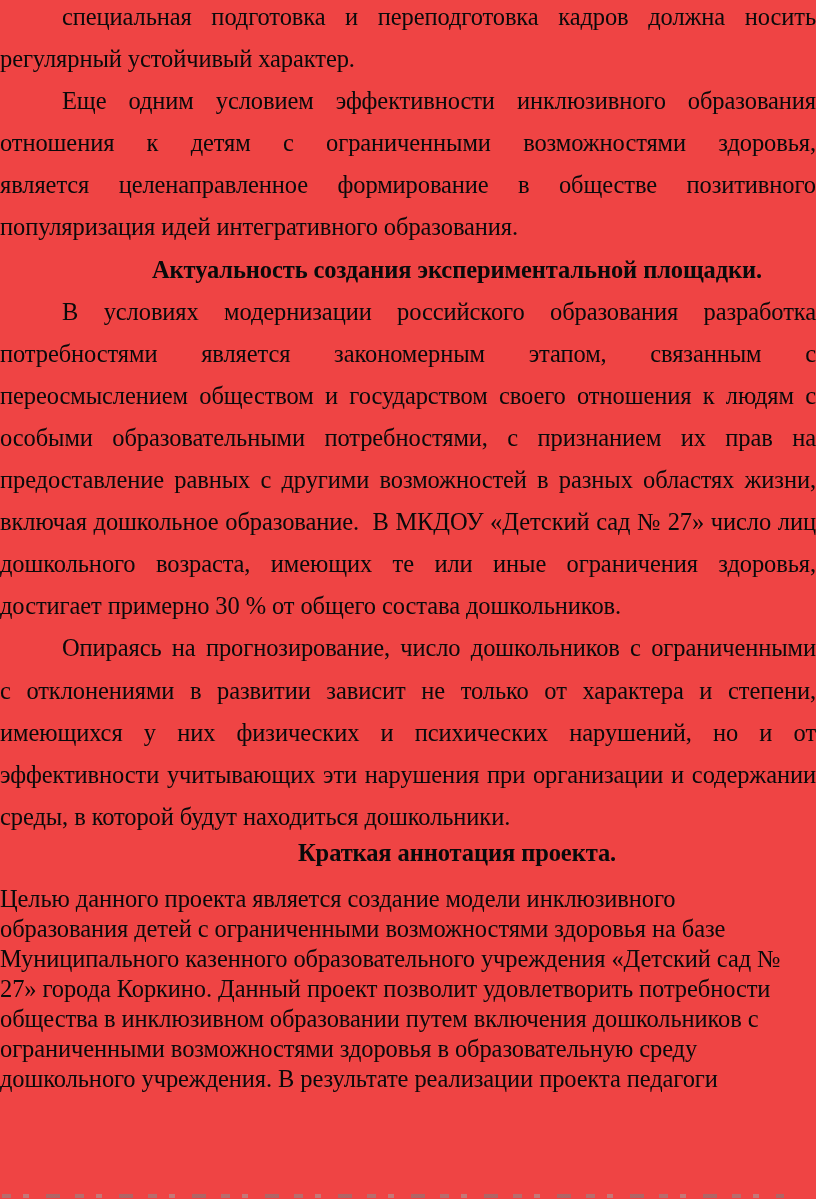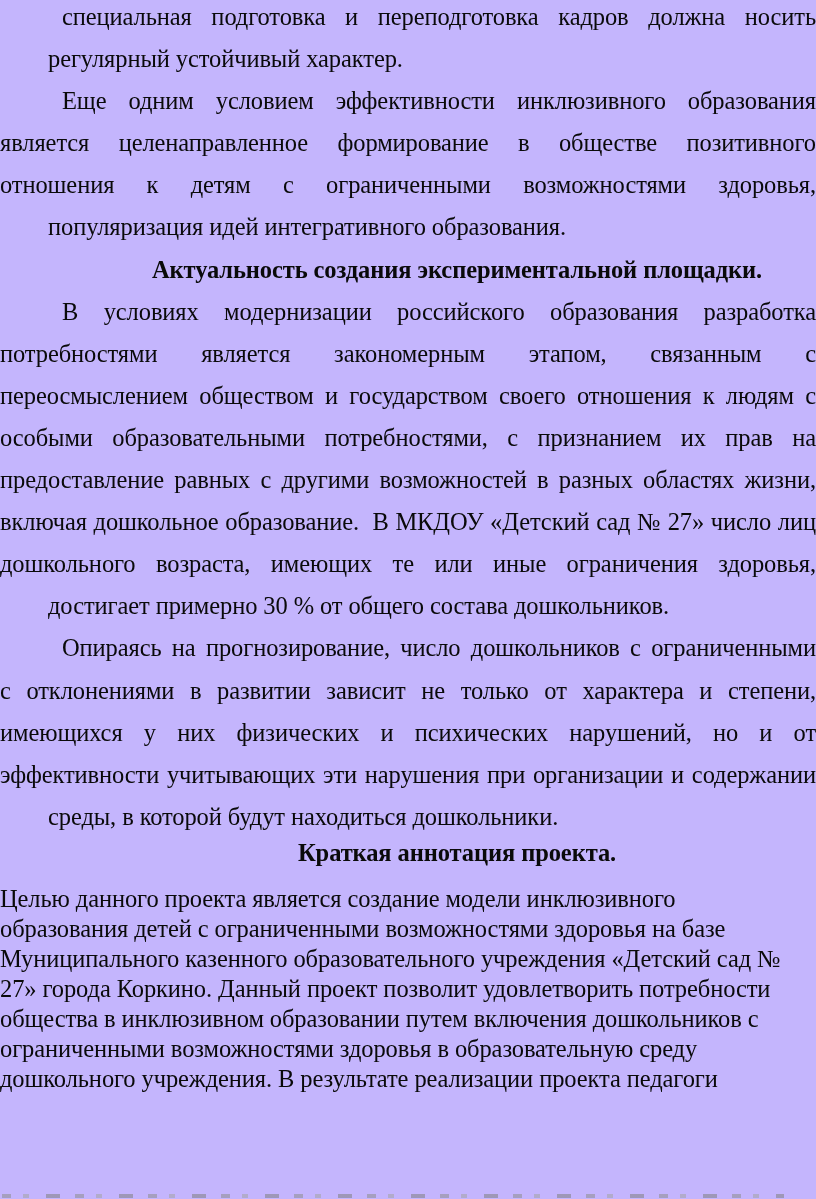"специальная подготовка и переподготовка" .page { background: #c4b5fd -> #ef4444 }
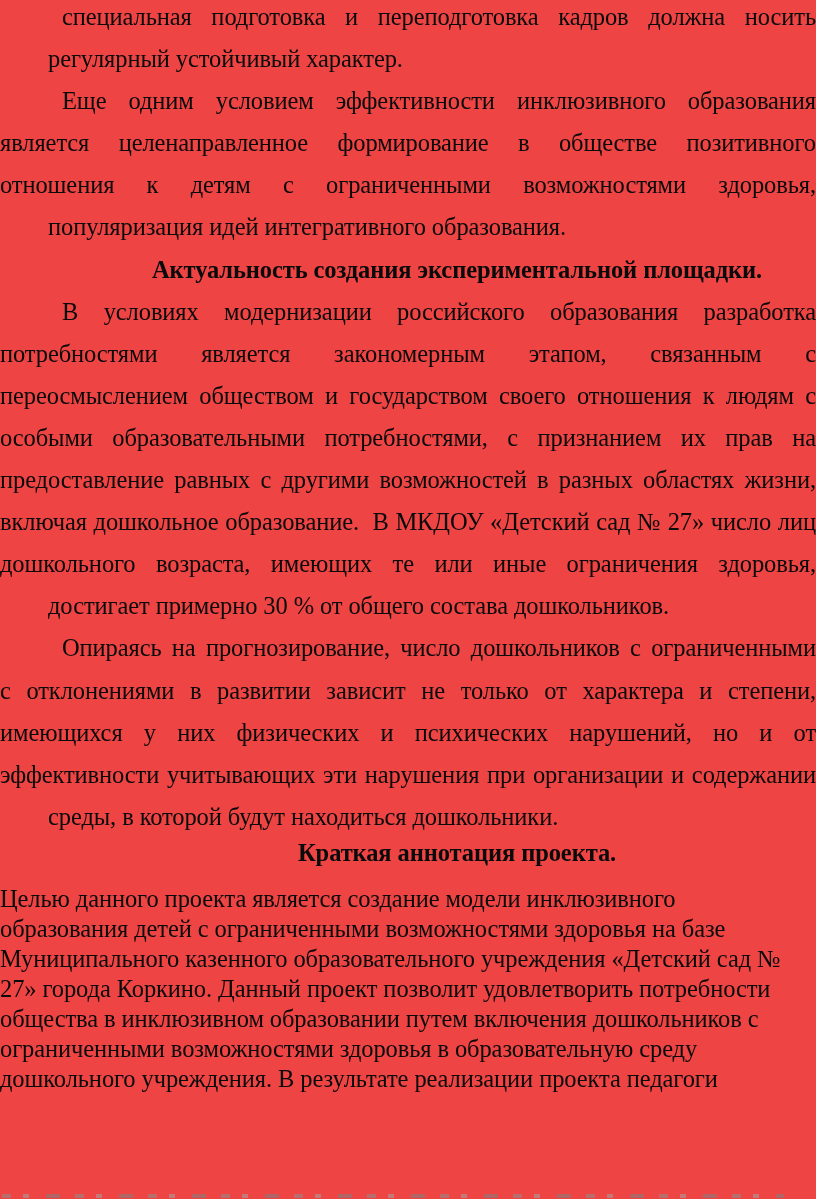"регулярный устойчивый характер." .align-justify .line.last { padding-left: 48px -> none }
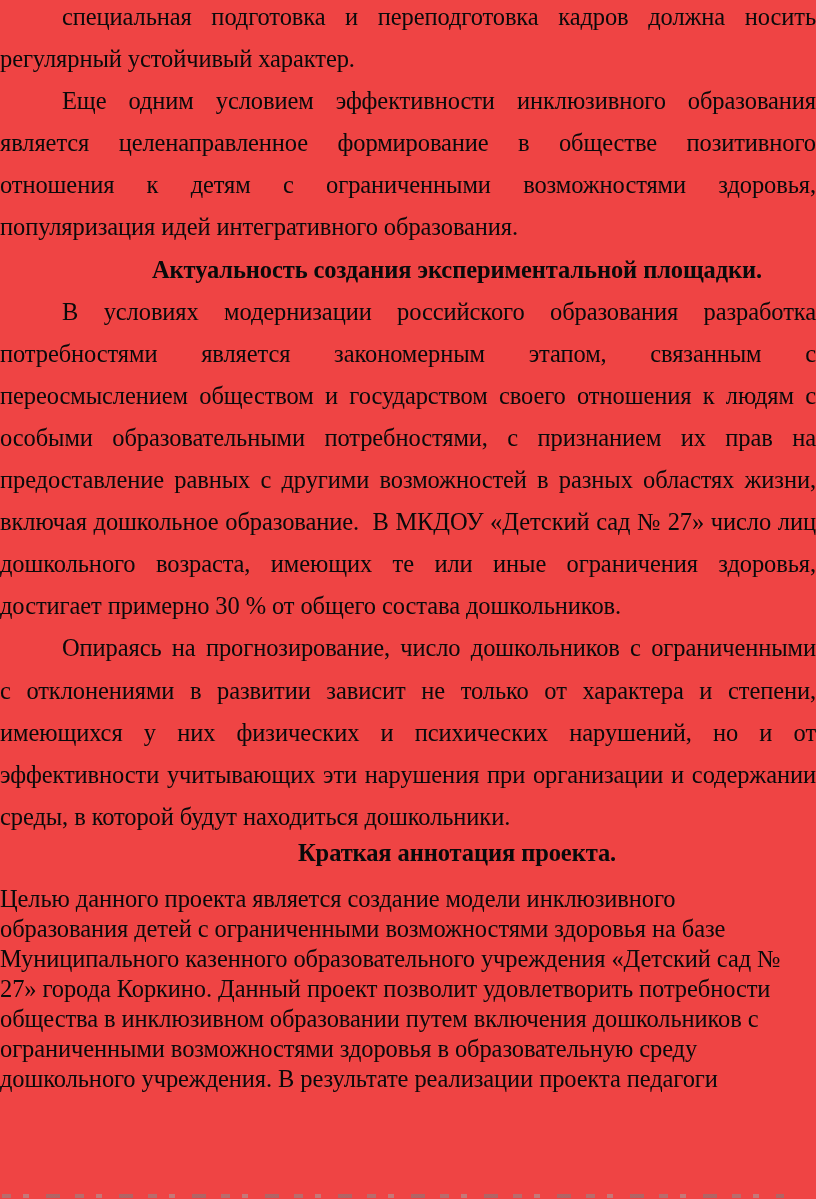"является целенаправленное формирование в" div.line { order: before "отношения к детям с ограниченными" -> after "отношения к детям с ограниченными" }
